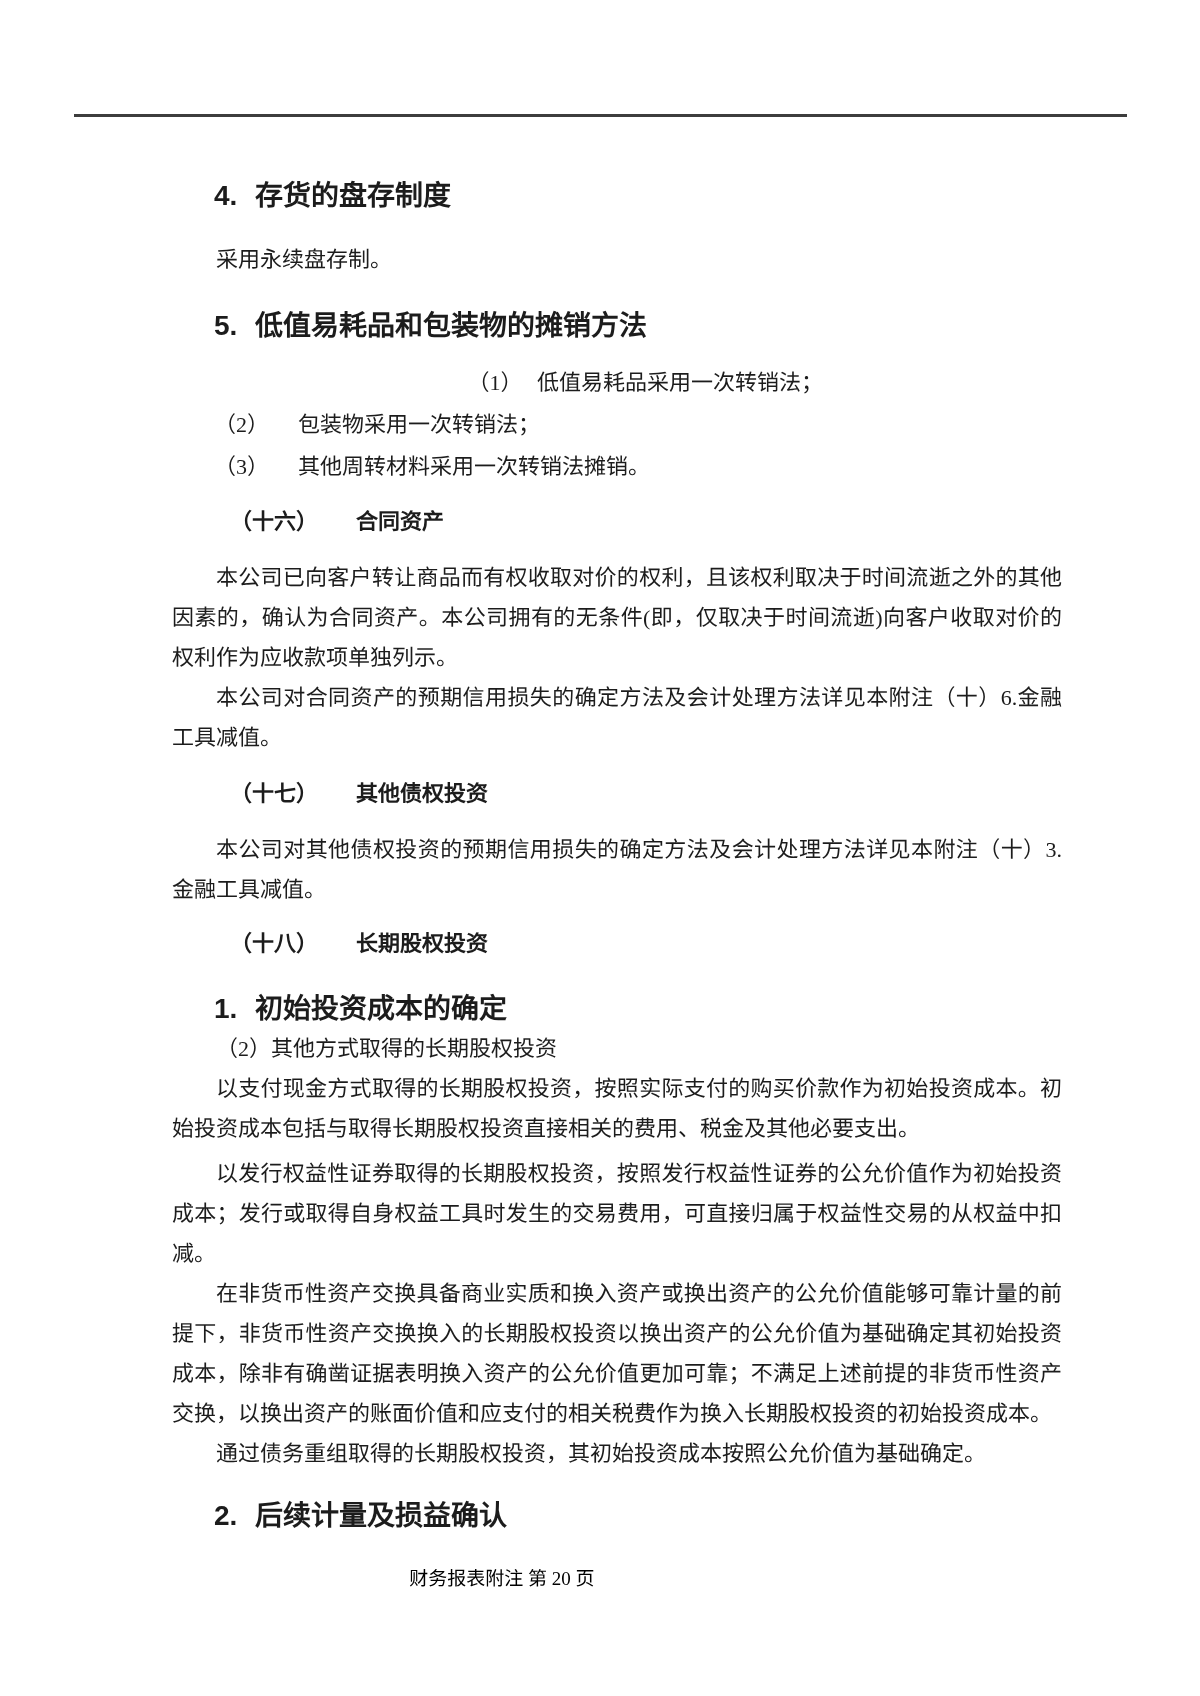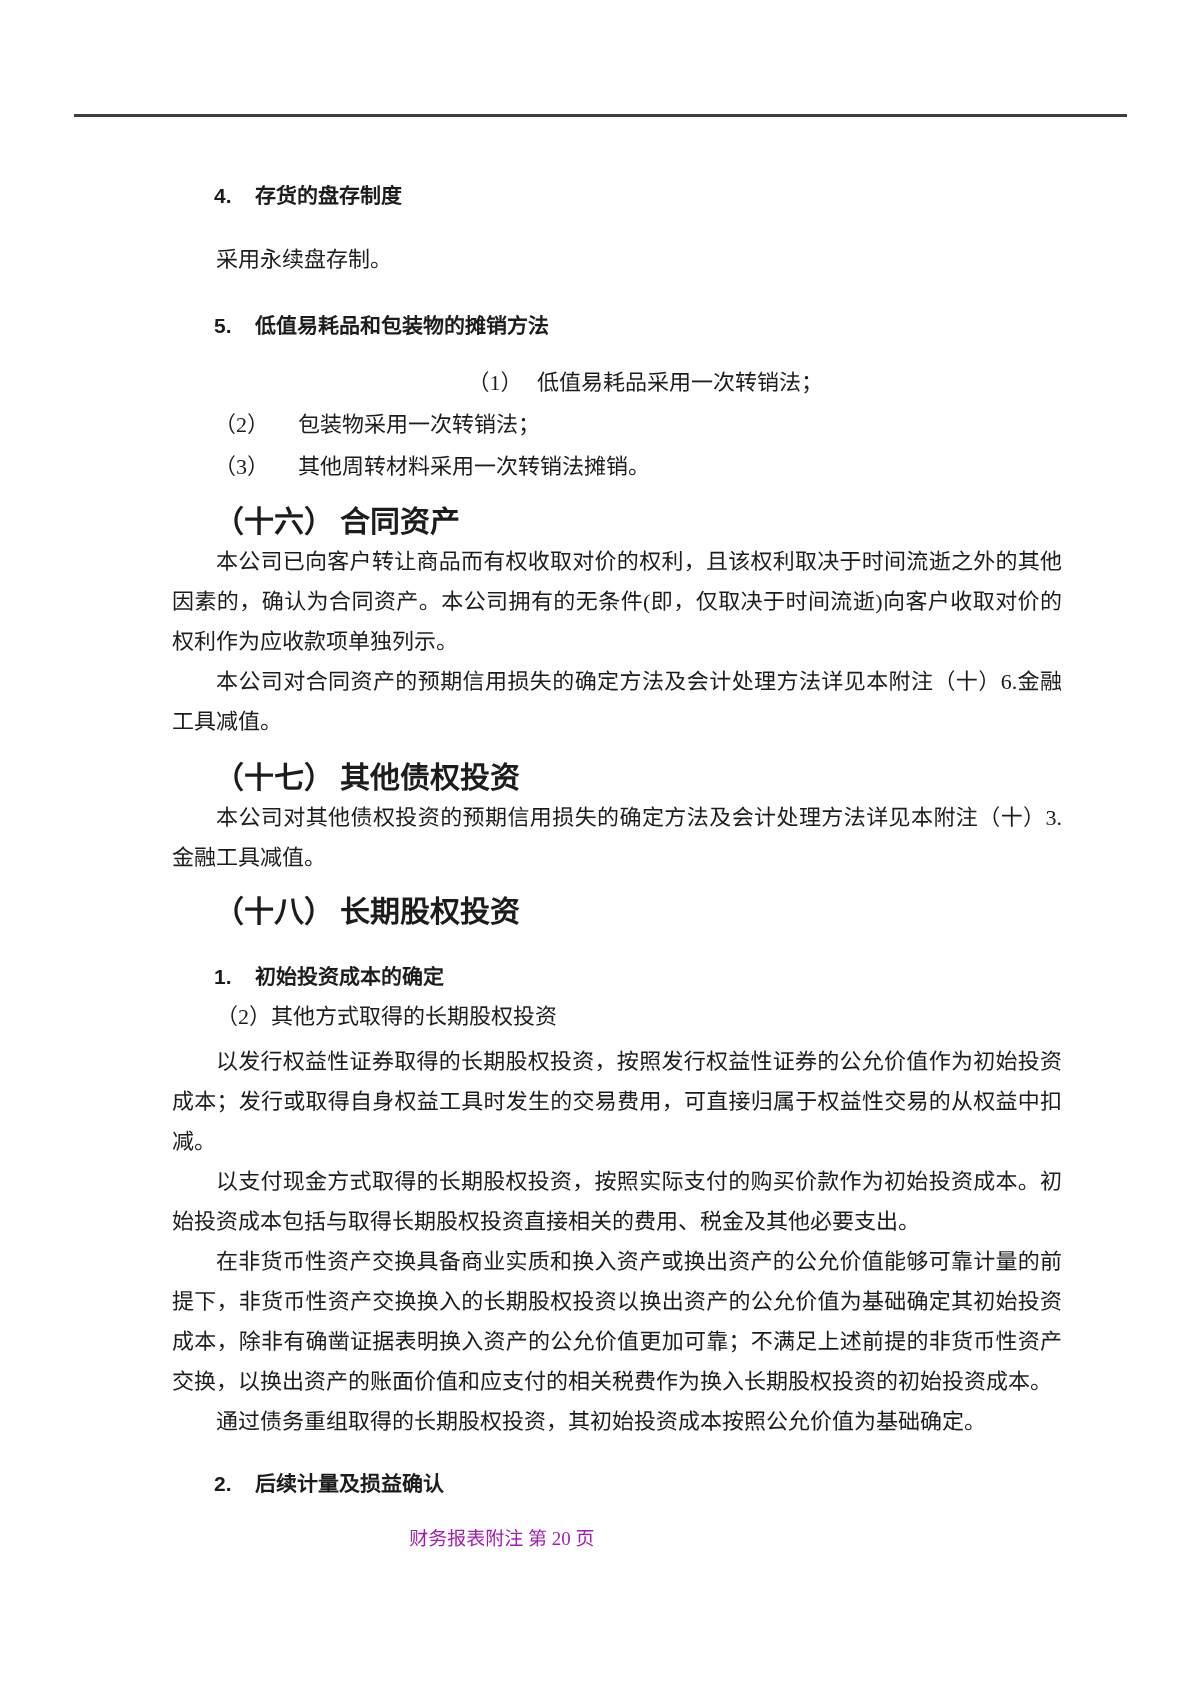"4. 存货的盘存制度" .num-head { font-size: 21px -> 28px }
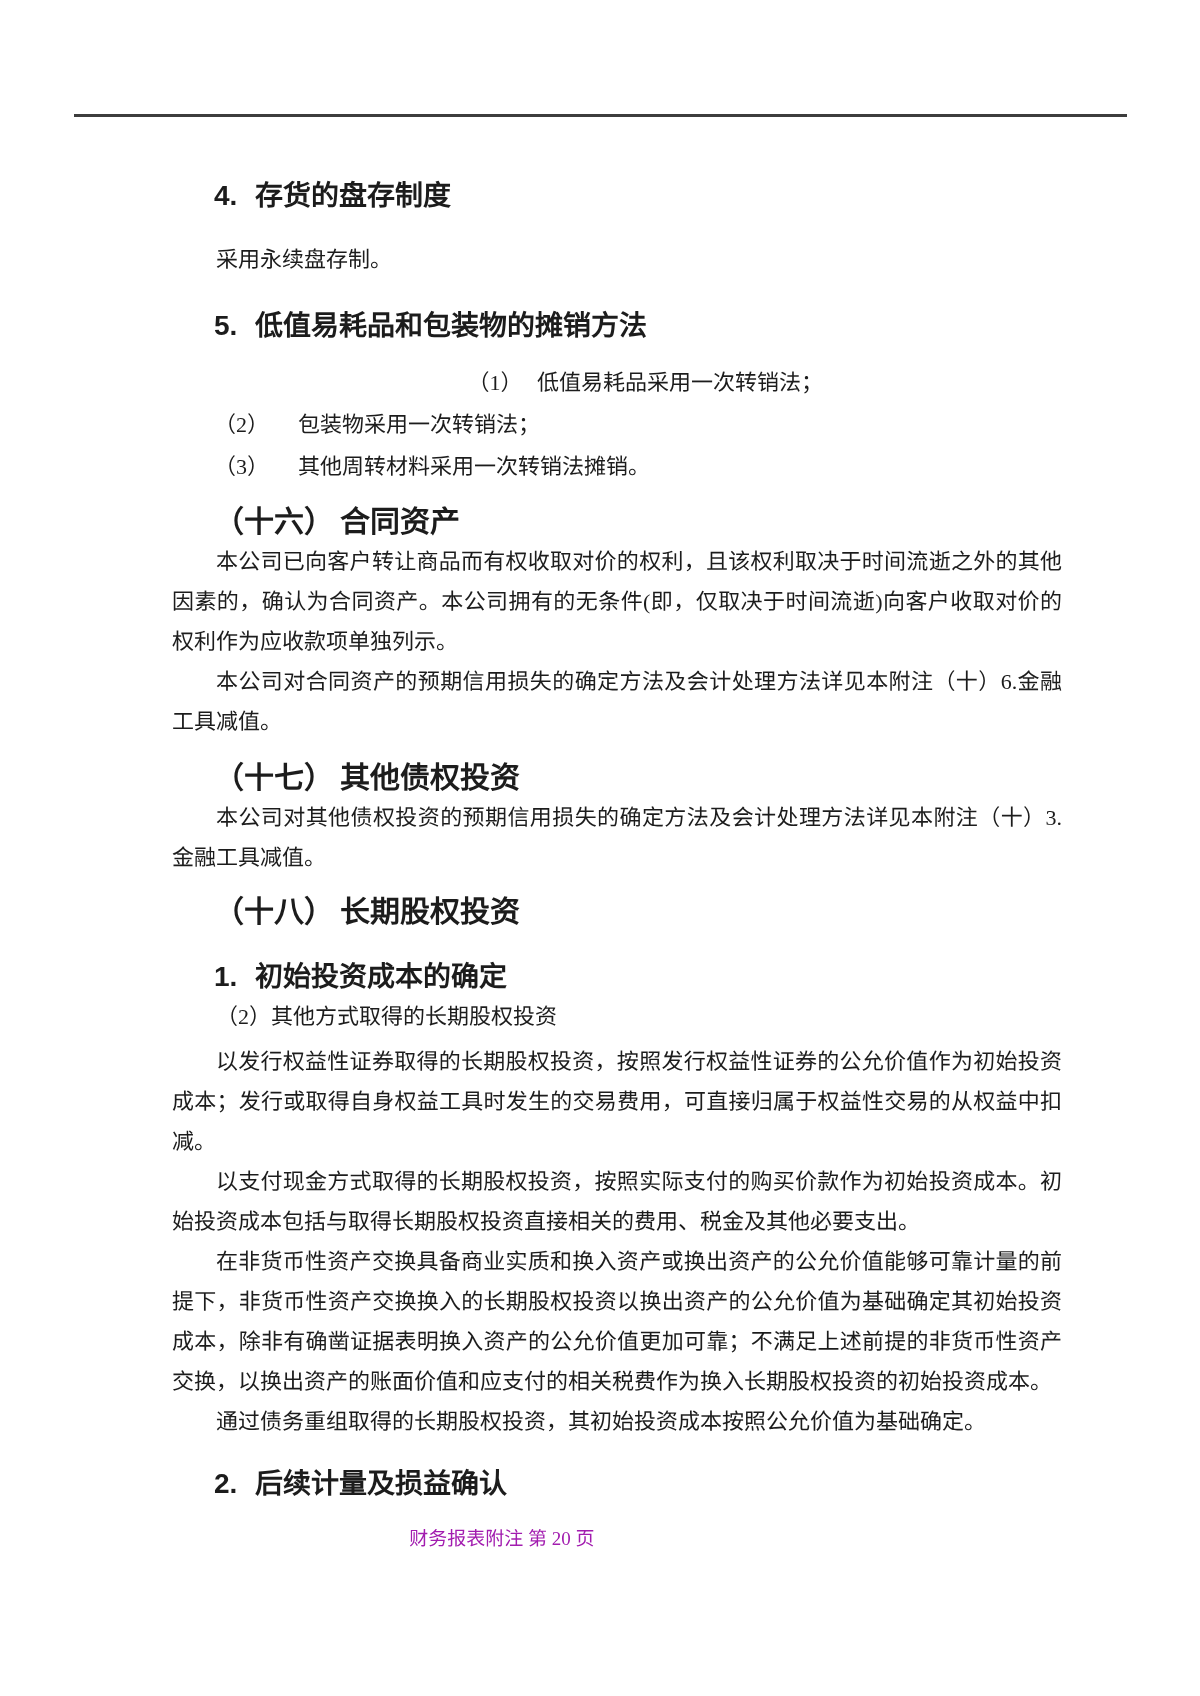"（十六） 合同资产" .sec-head { font-size: 30px -> 22px; margin: 0 -> 16px }
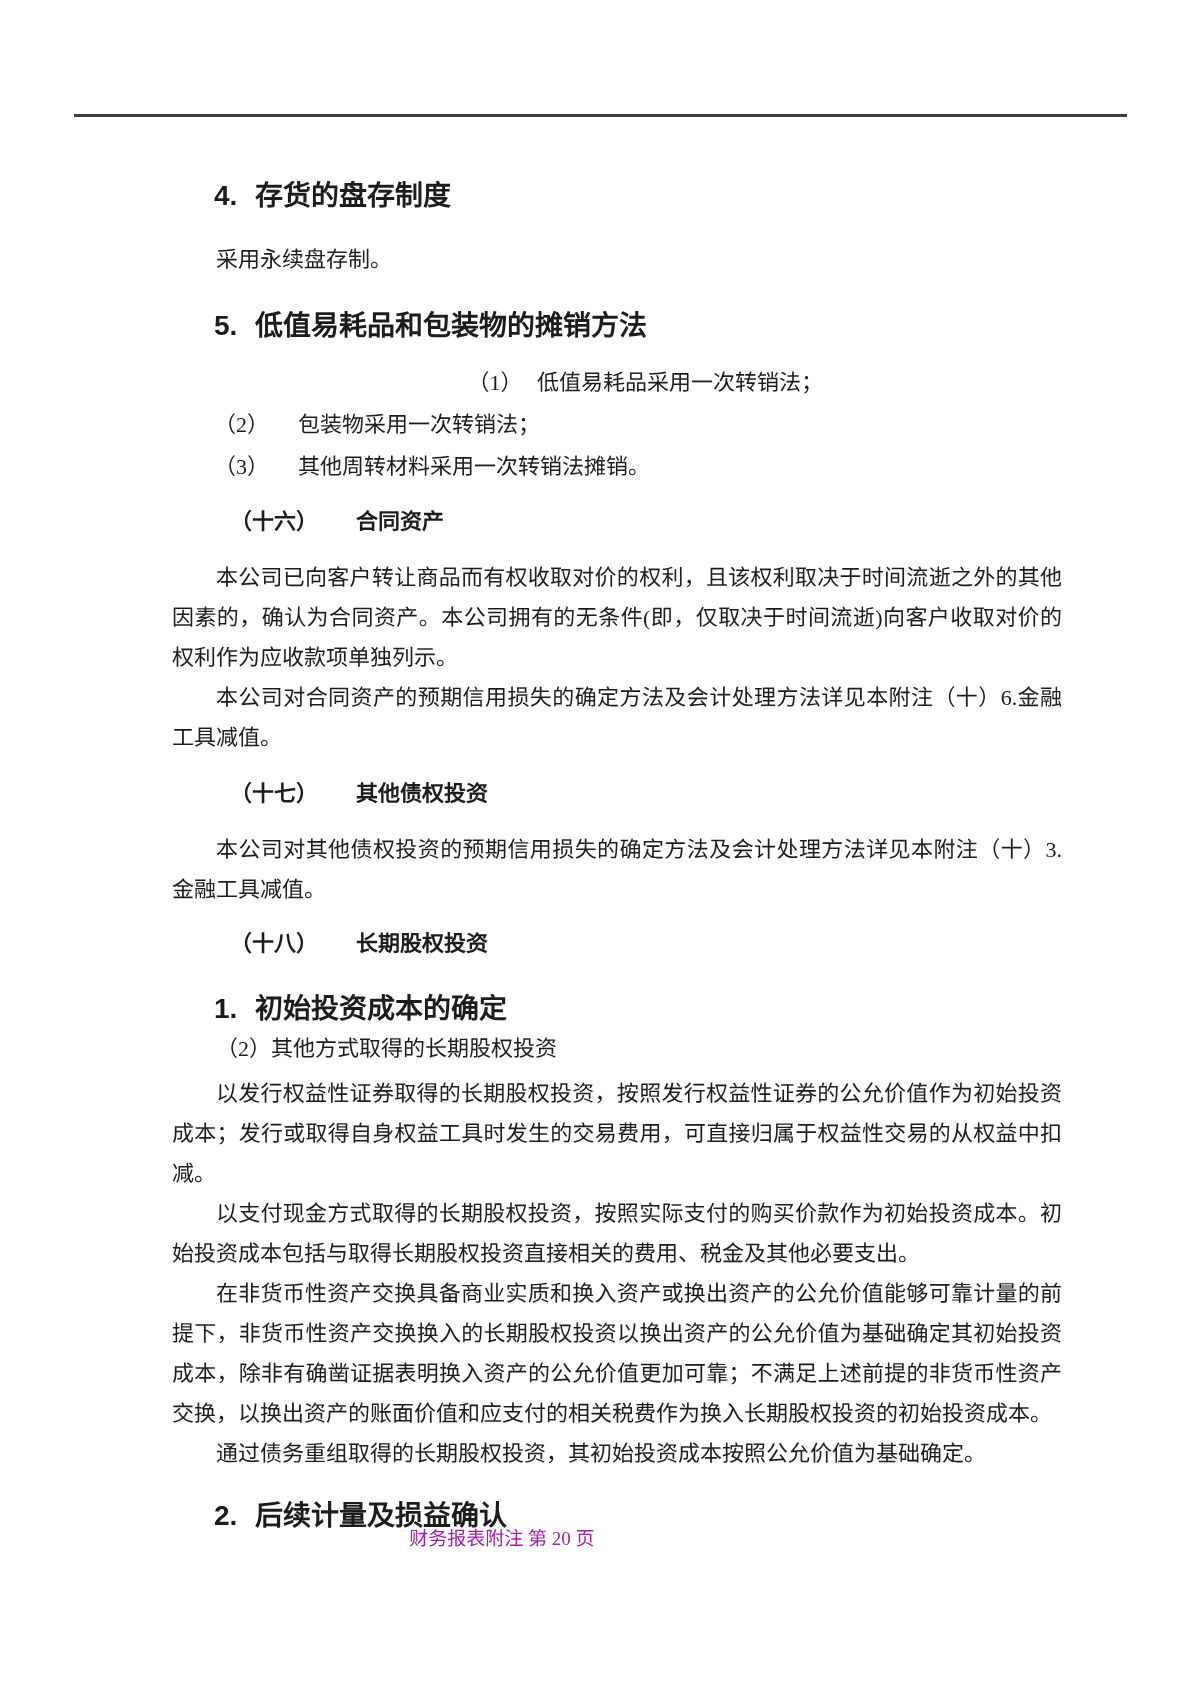"以发行权益性证券取得的长期股权投资，按照发行权益性证券的公允价值作为初始投资成本" p.para { order: before "以支付现金方式取得的长期股权投资，按照实际支付的购买价款作为初始投资成本。初始投" -> after "以支付现金方式取得的长期股权投资，按照实际支付的购买价款作为初始投资成本。初始投" }
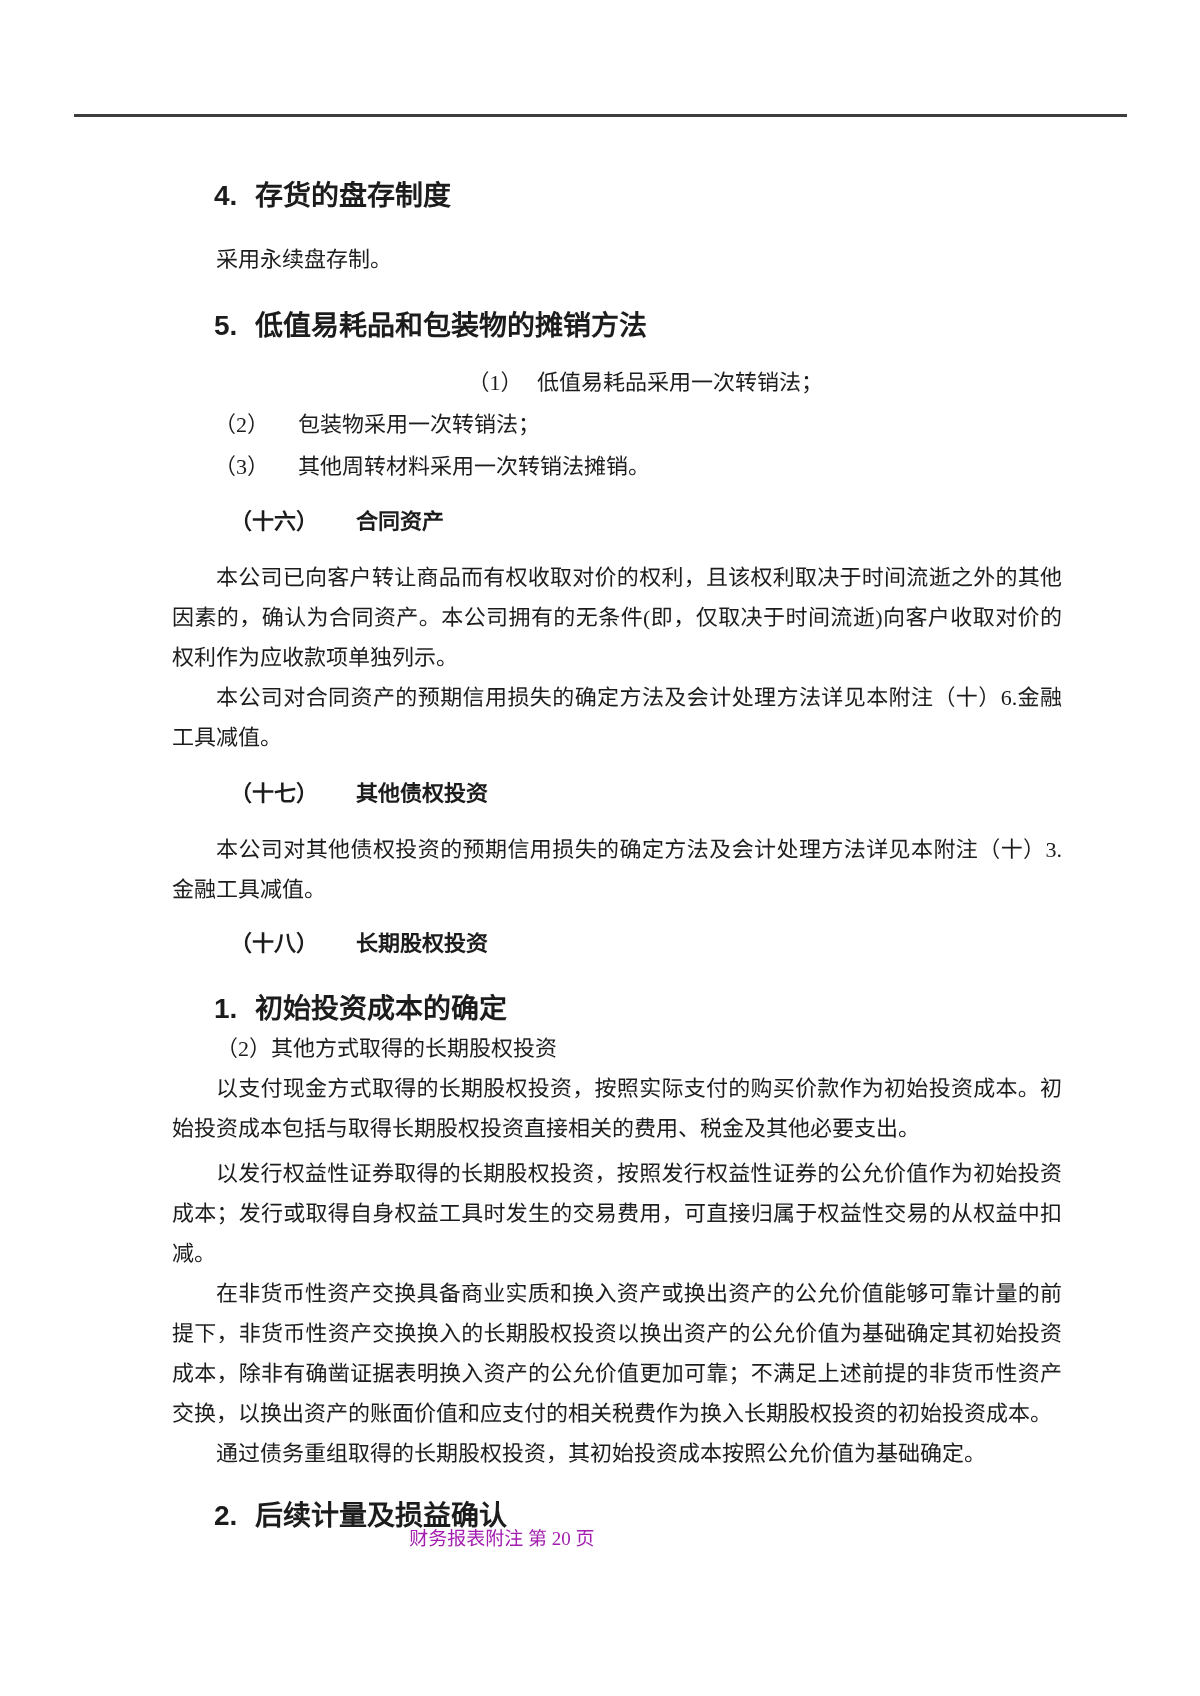"财务报表附注 第 20 页" .page-footer { color: #a21caf -> #000000; top: 1524px -> 1564px }
